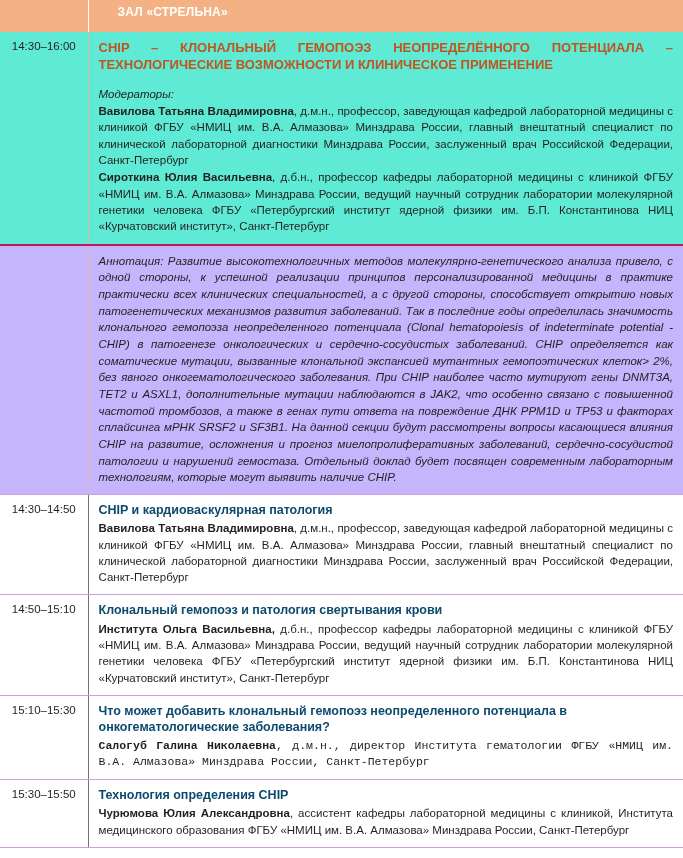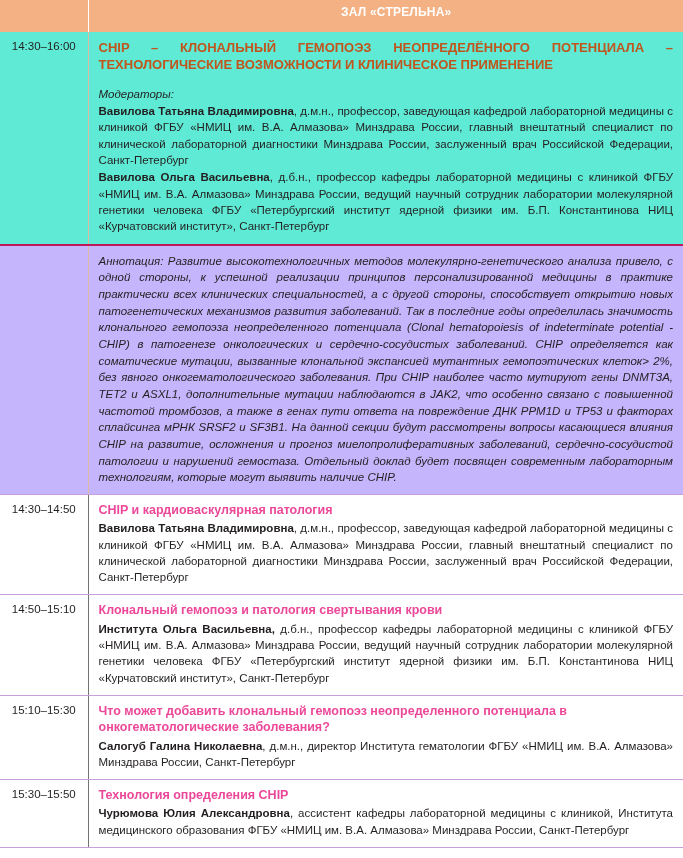"ЗАЛ «СТРЕЛЬНА»" .row-hall .hall-label { text-align: center -> left }
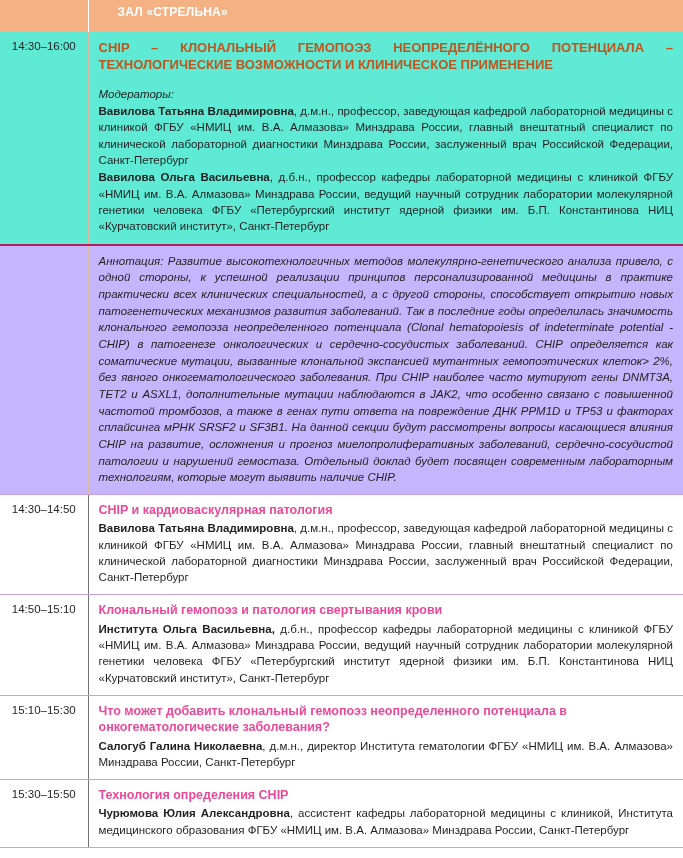"Вавилова Ольга Васильевна" b { text: Вавилова Ольга -> Сироткина Юлия }
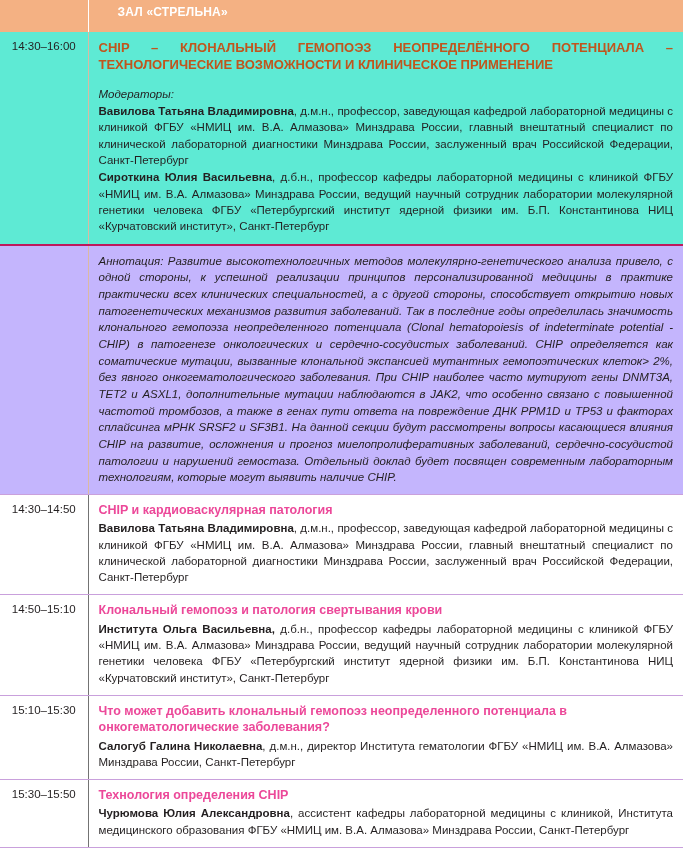"CHIP и кардиоваскулярная патология" .title-sub { color: #ec4899 -> #0c4a6e }
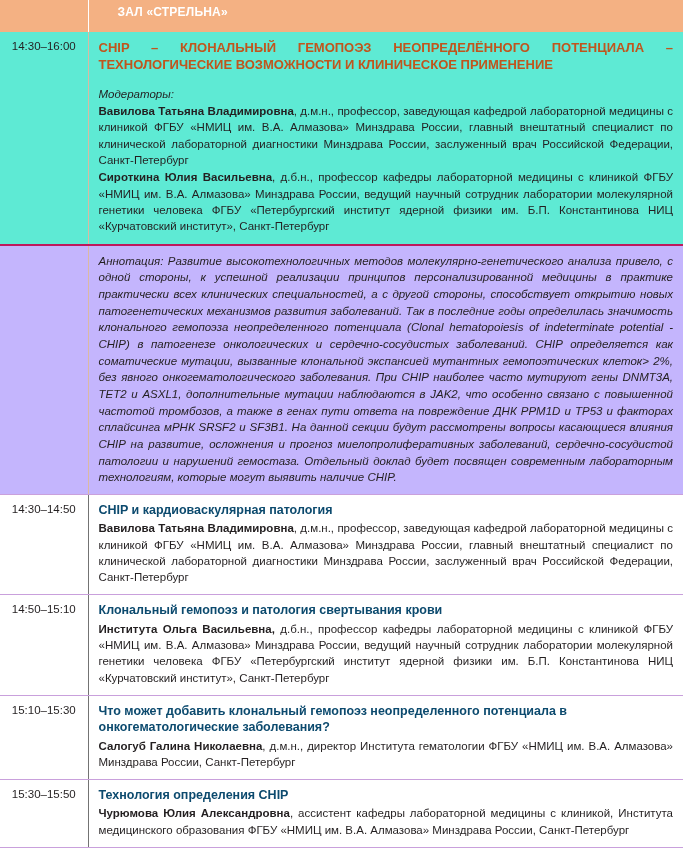"Салогуб Галина Николаевна, д.м.н.," .justify { font-family: none -> Liberation Mono, monospace }
